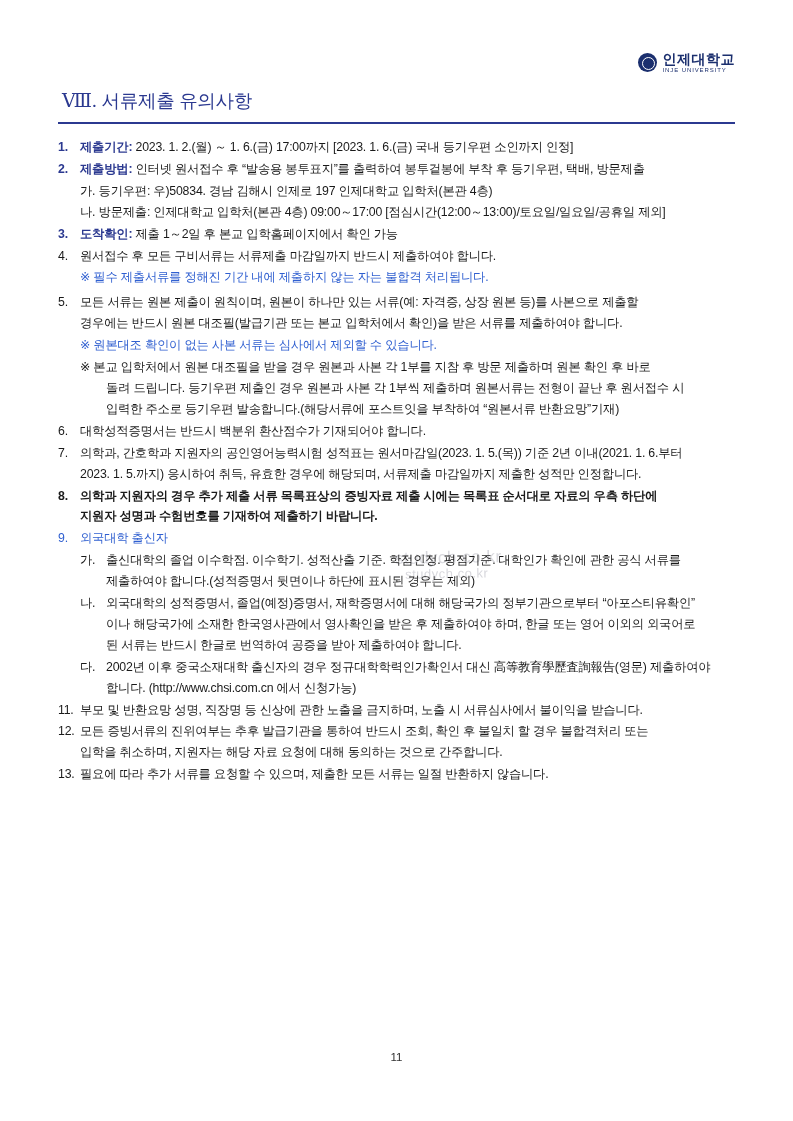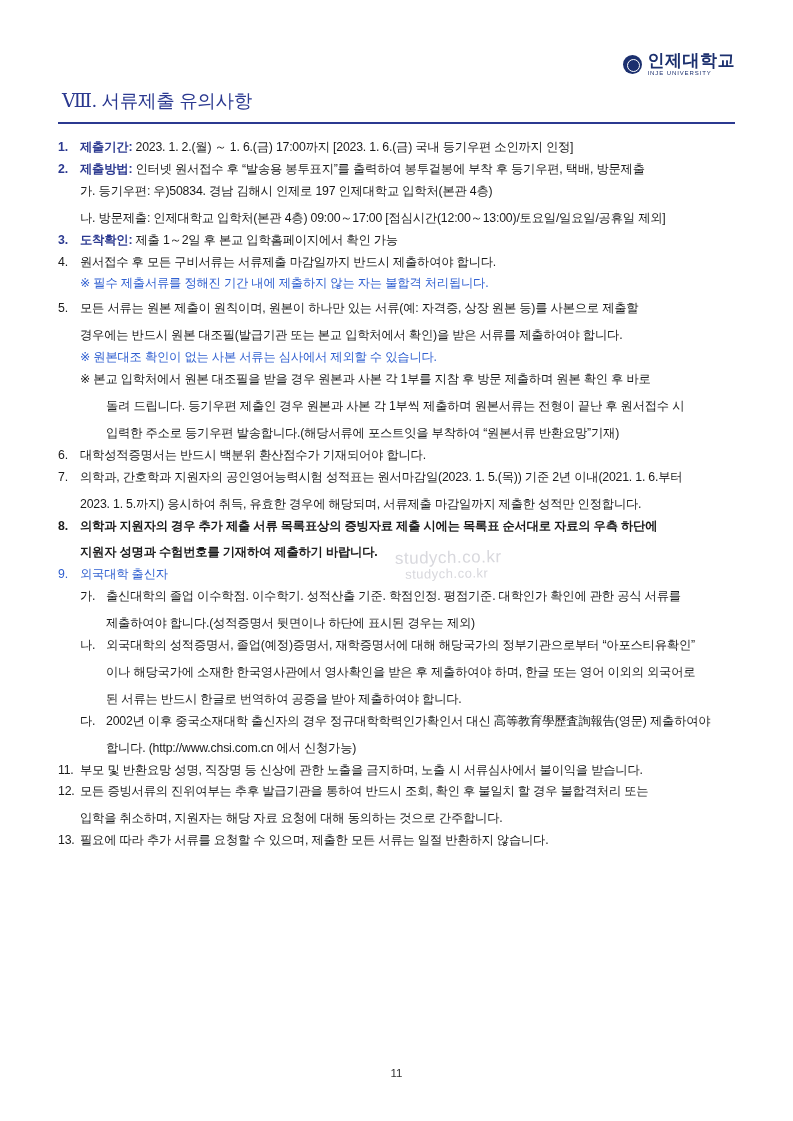"인제대학교" .logo-ko { font-size: 17px -> 14px }
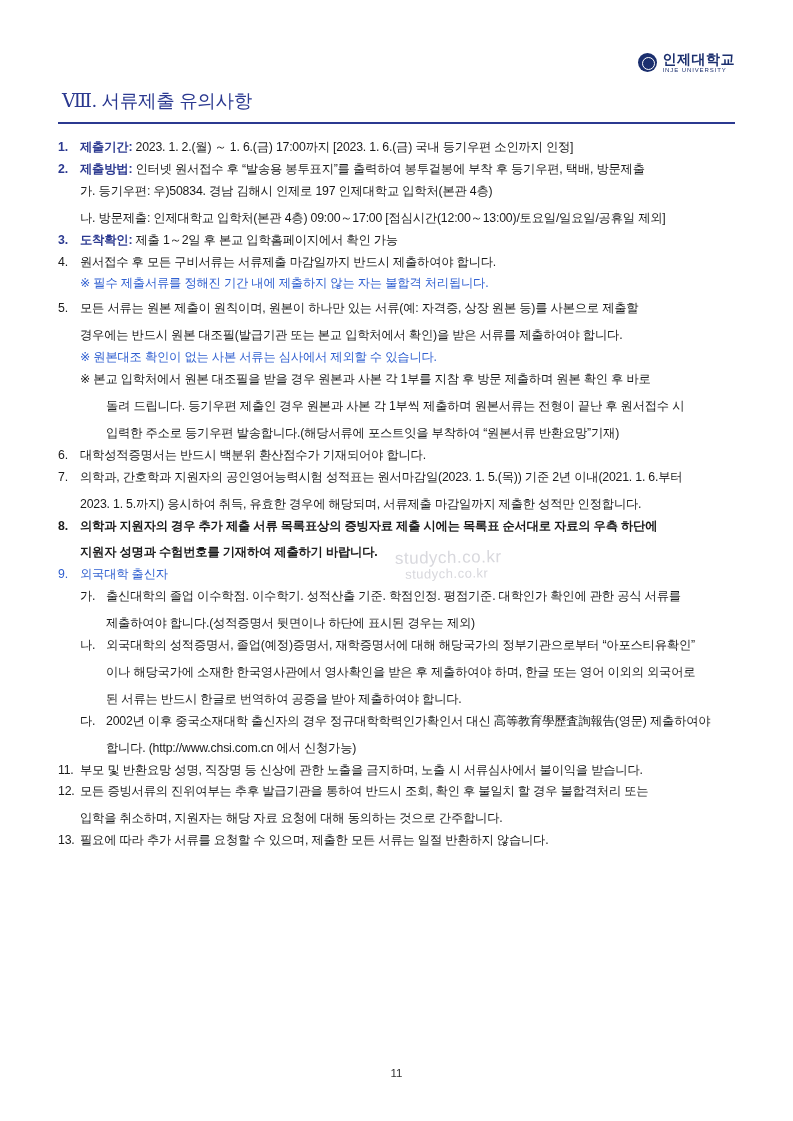"나. 방문제출: 인제대학교 입학처(본관 4층)" .tight { margin-top: 7px -> 1px }
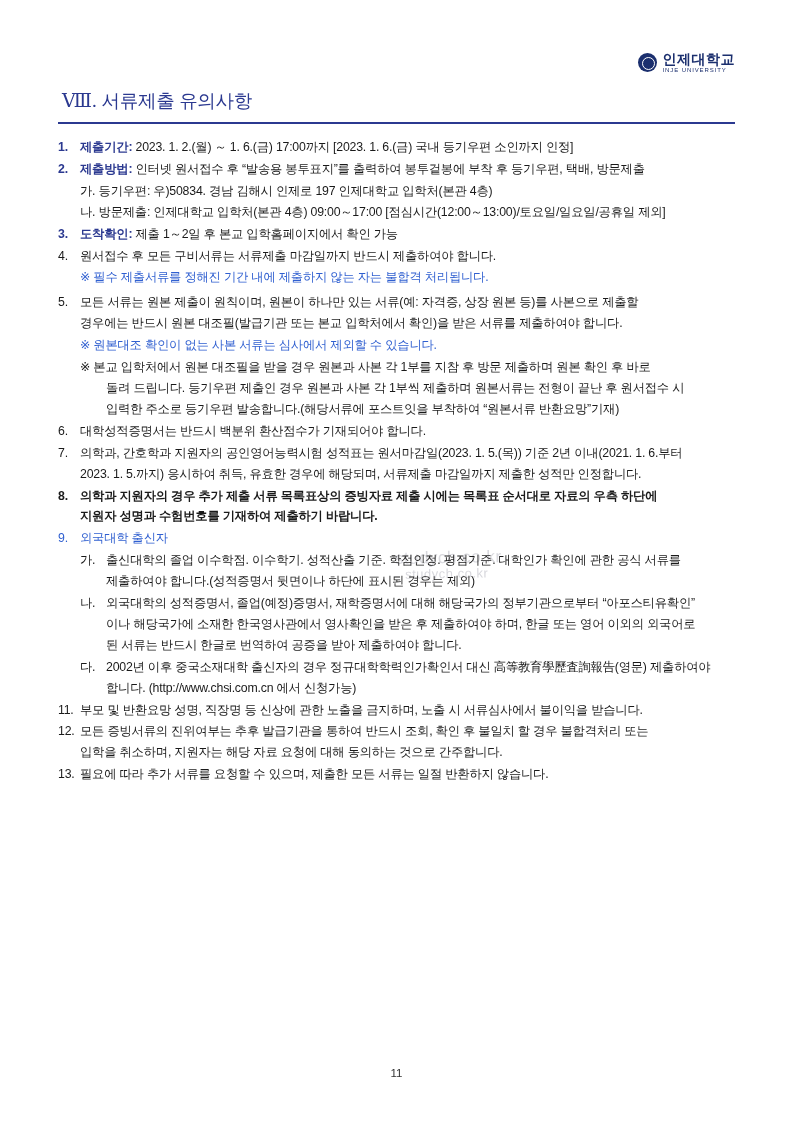"11" .page-number { bottom: 42px -> 58px }
